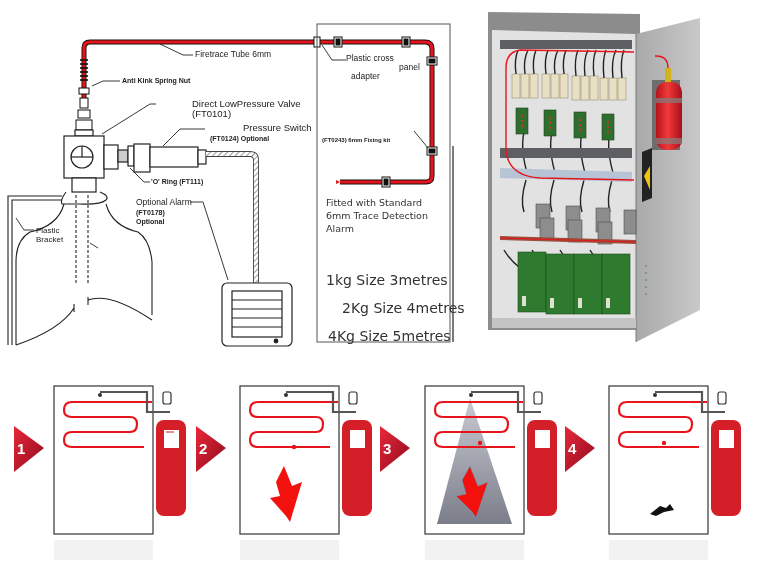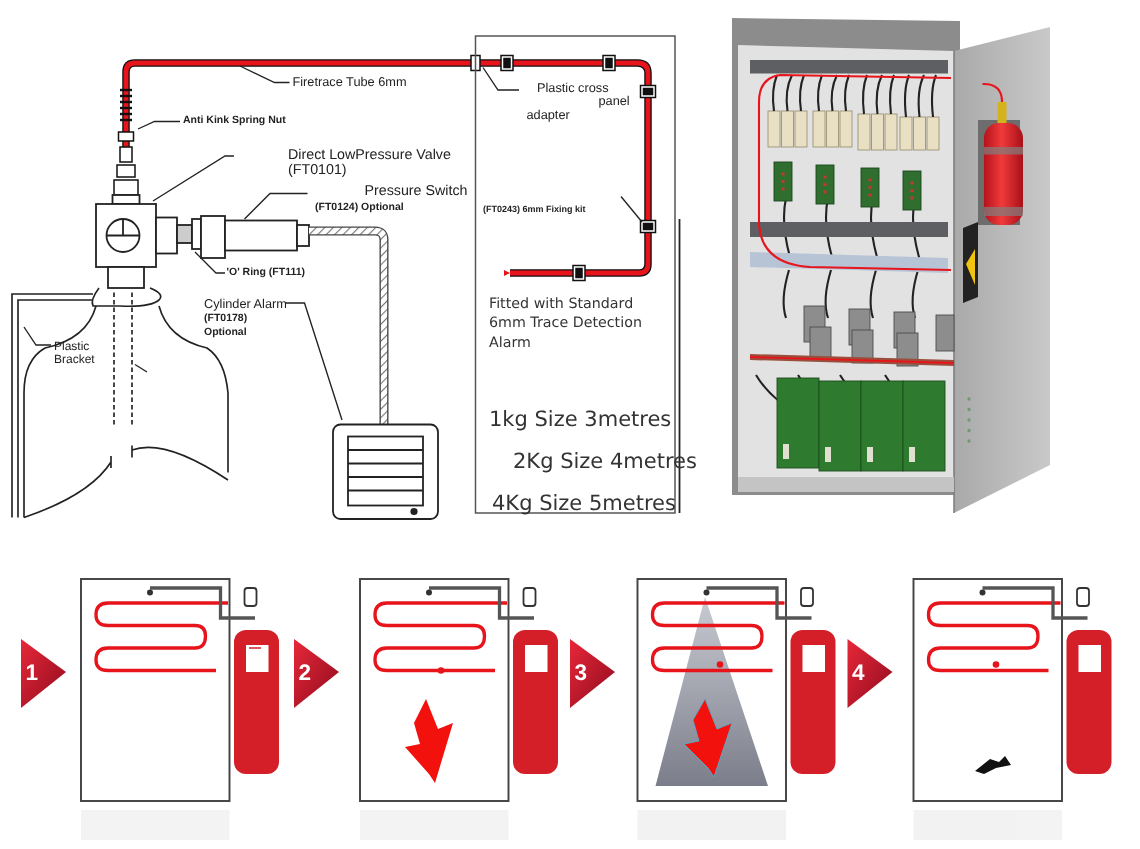"Plastic cross" span.lbl { margin-left: 12px -> none }
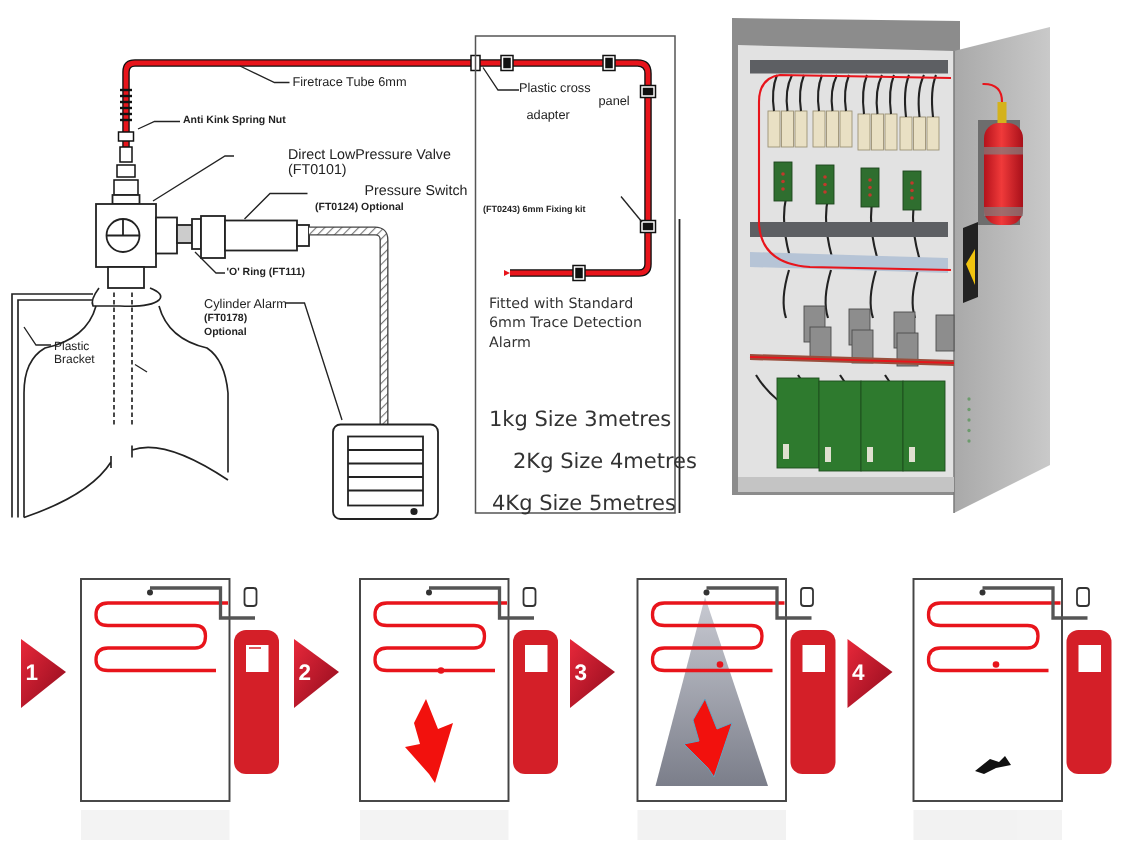"Cylinder Alarm" span.lbl { text: Cylinder -> Optional }
